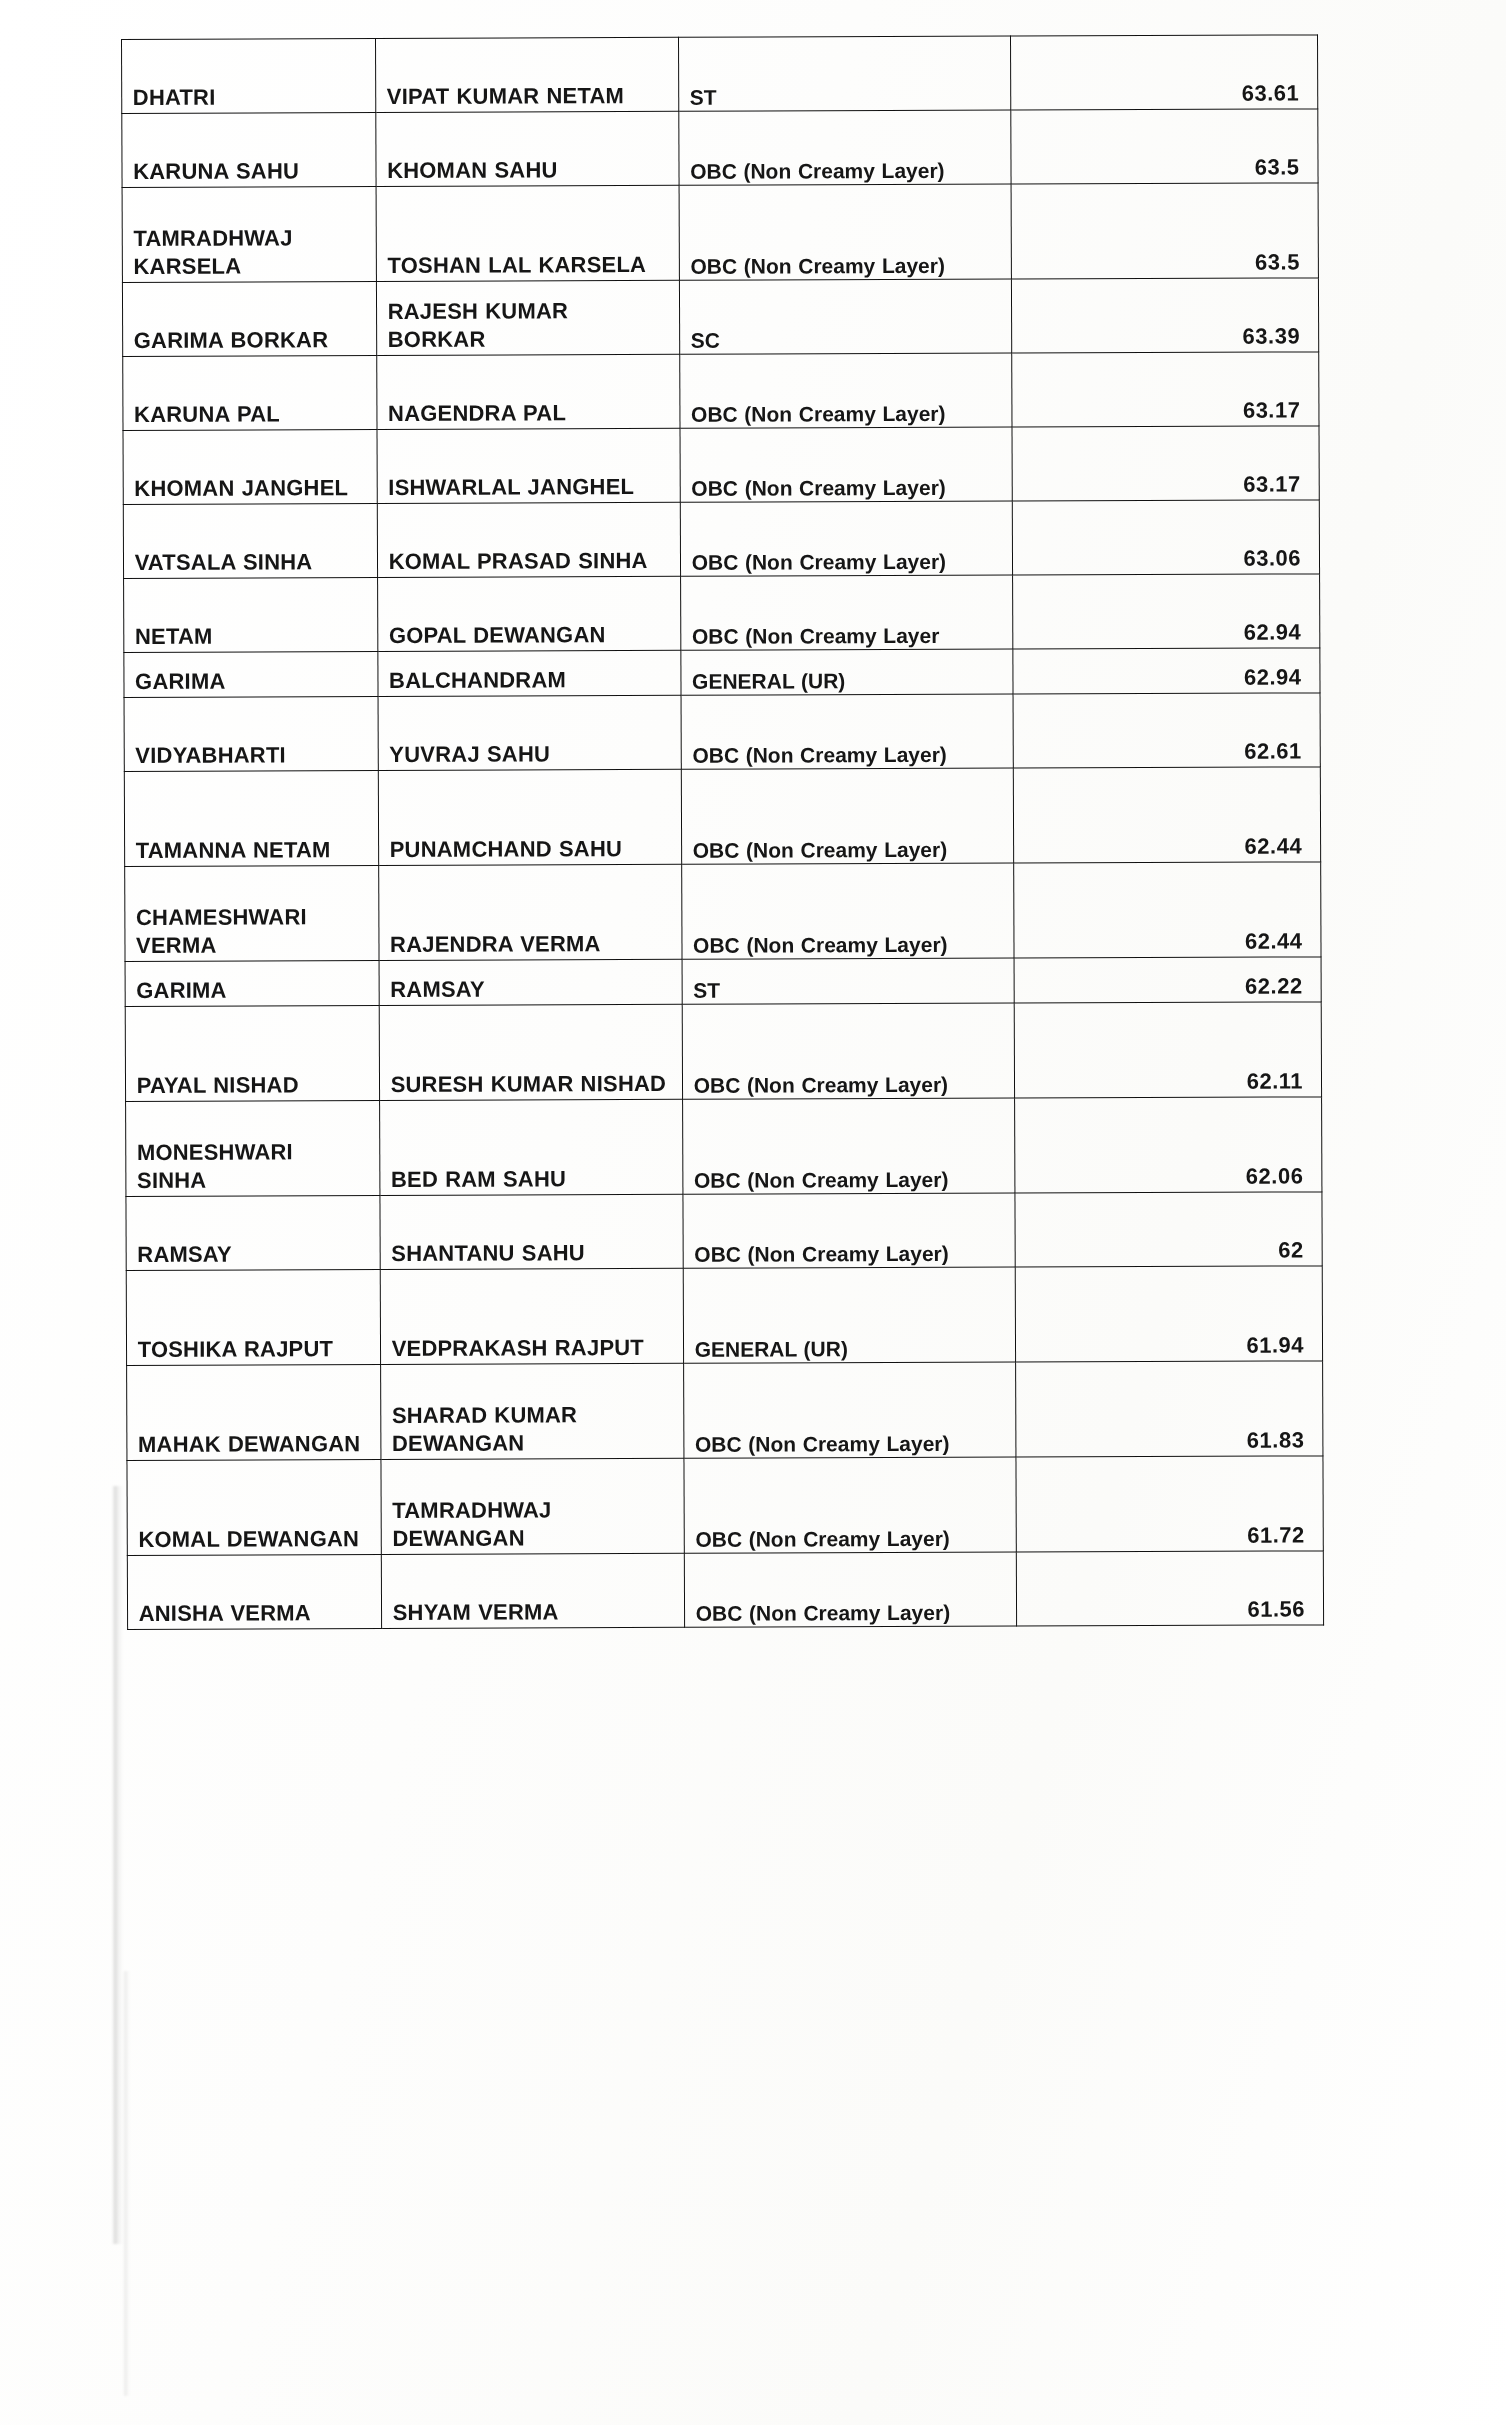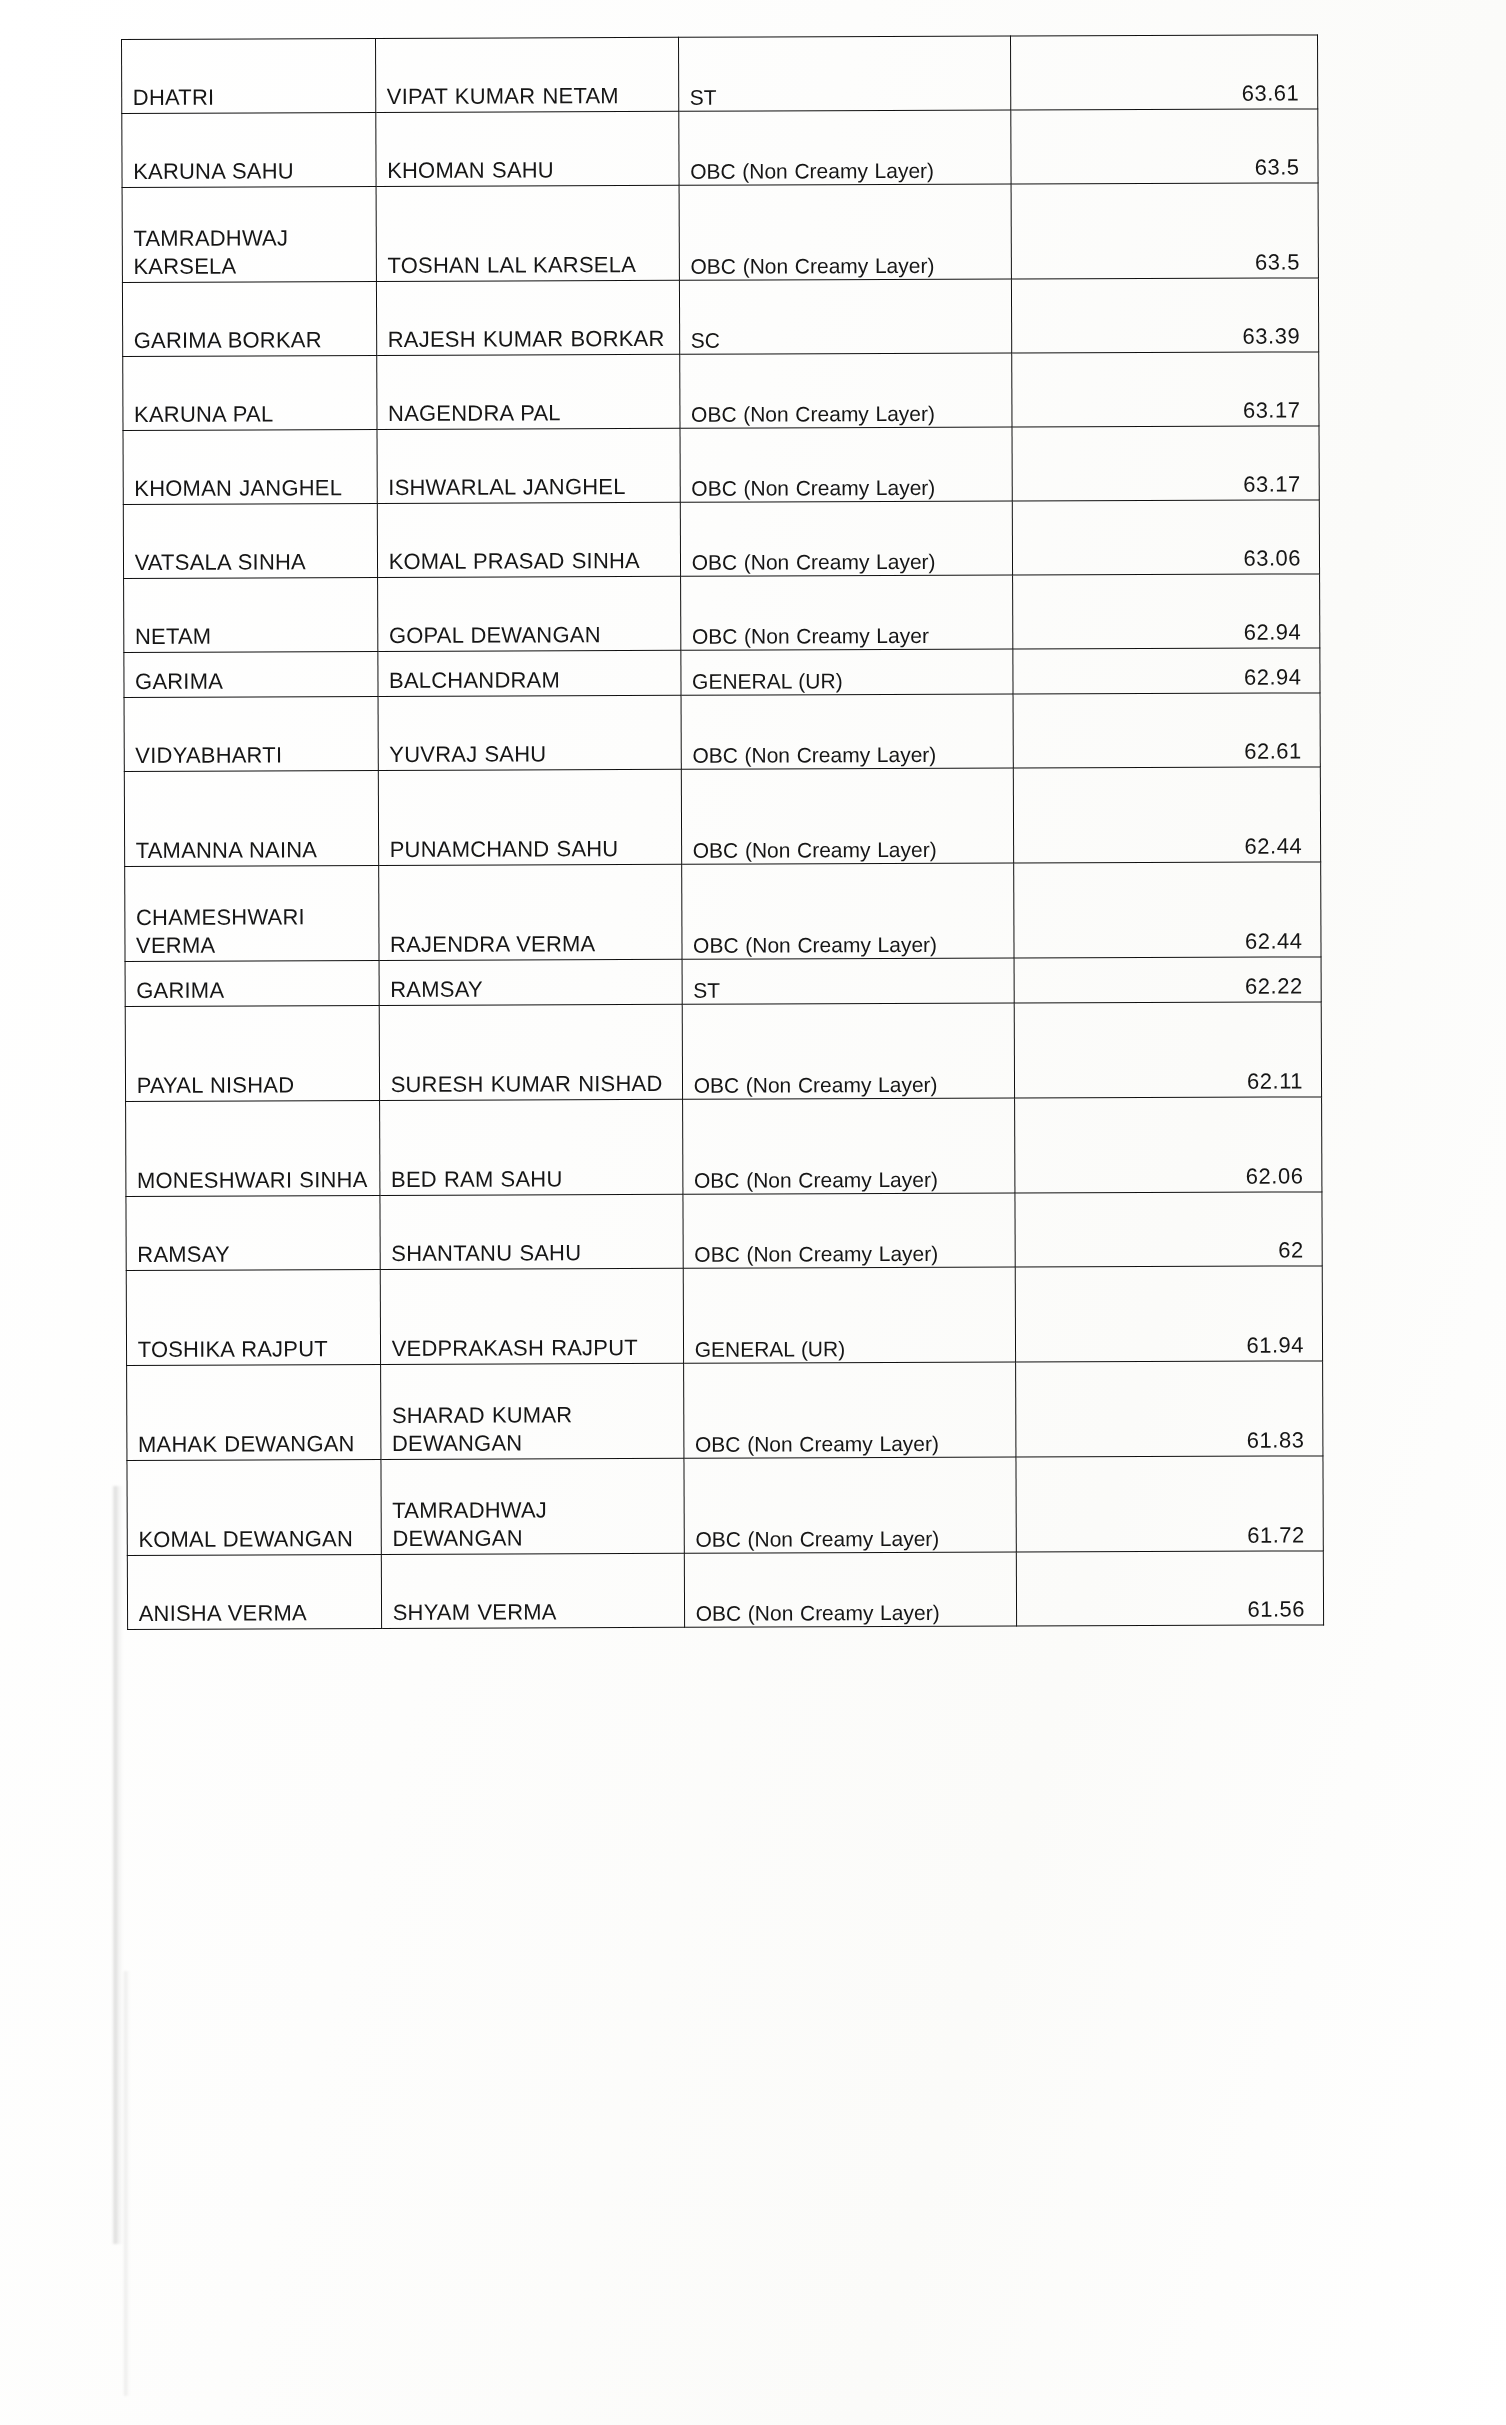"DHATRI" #scan-page { font-weight: none -> bold }
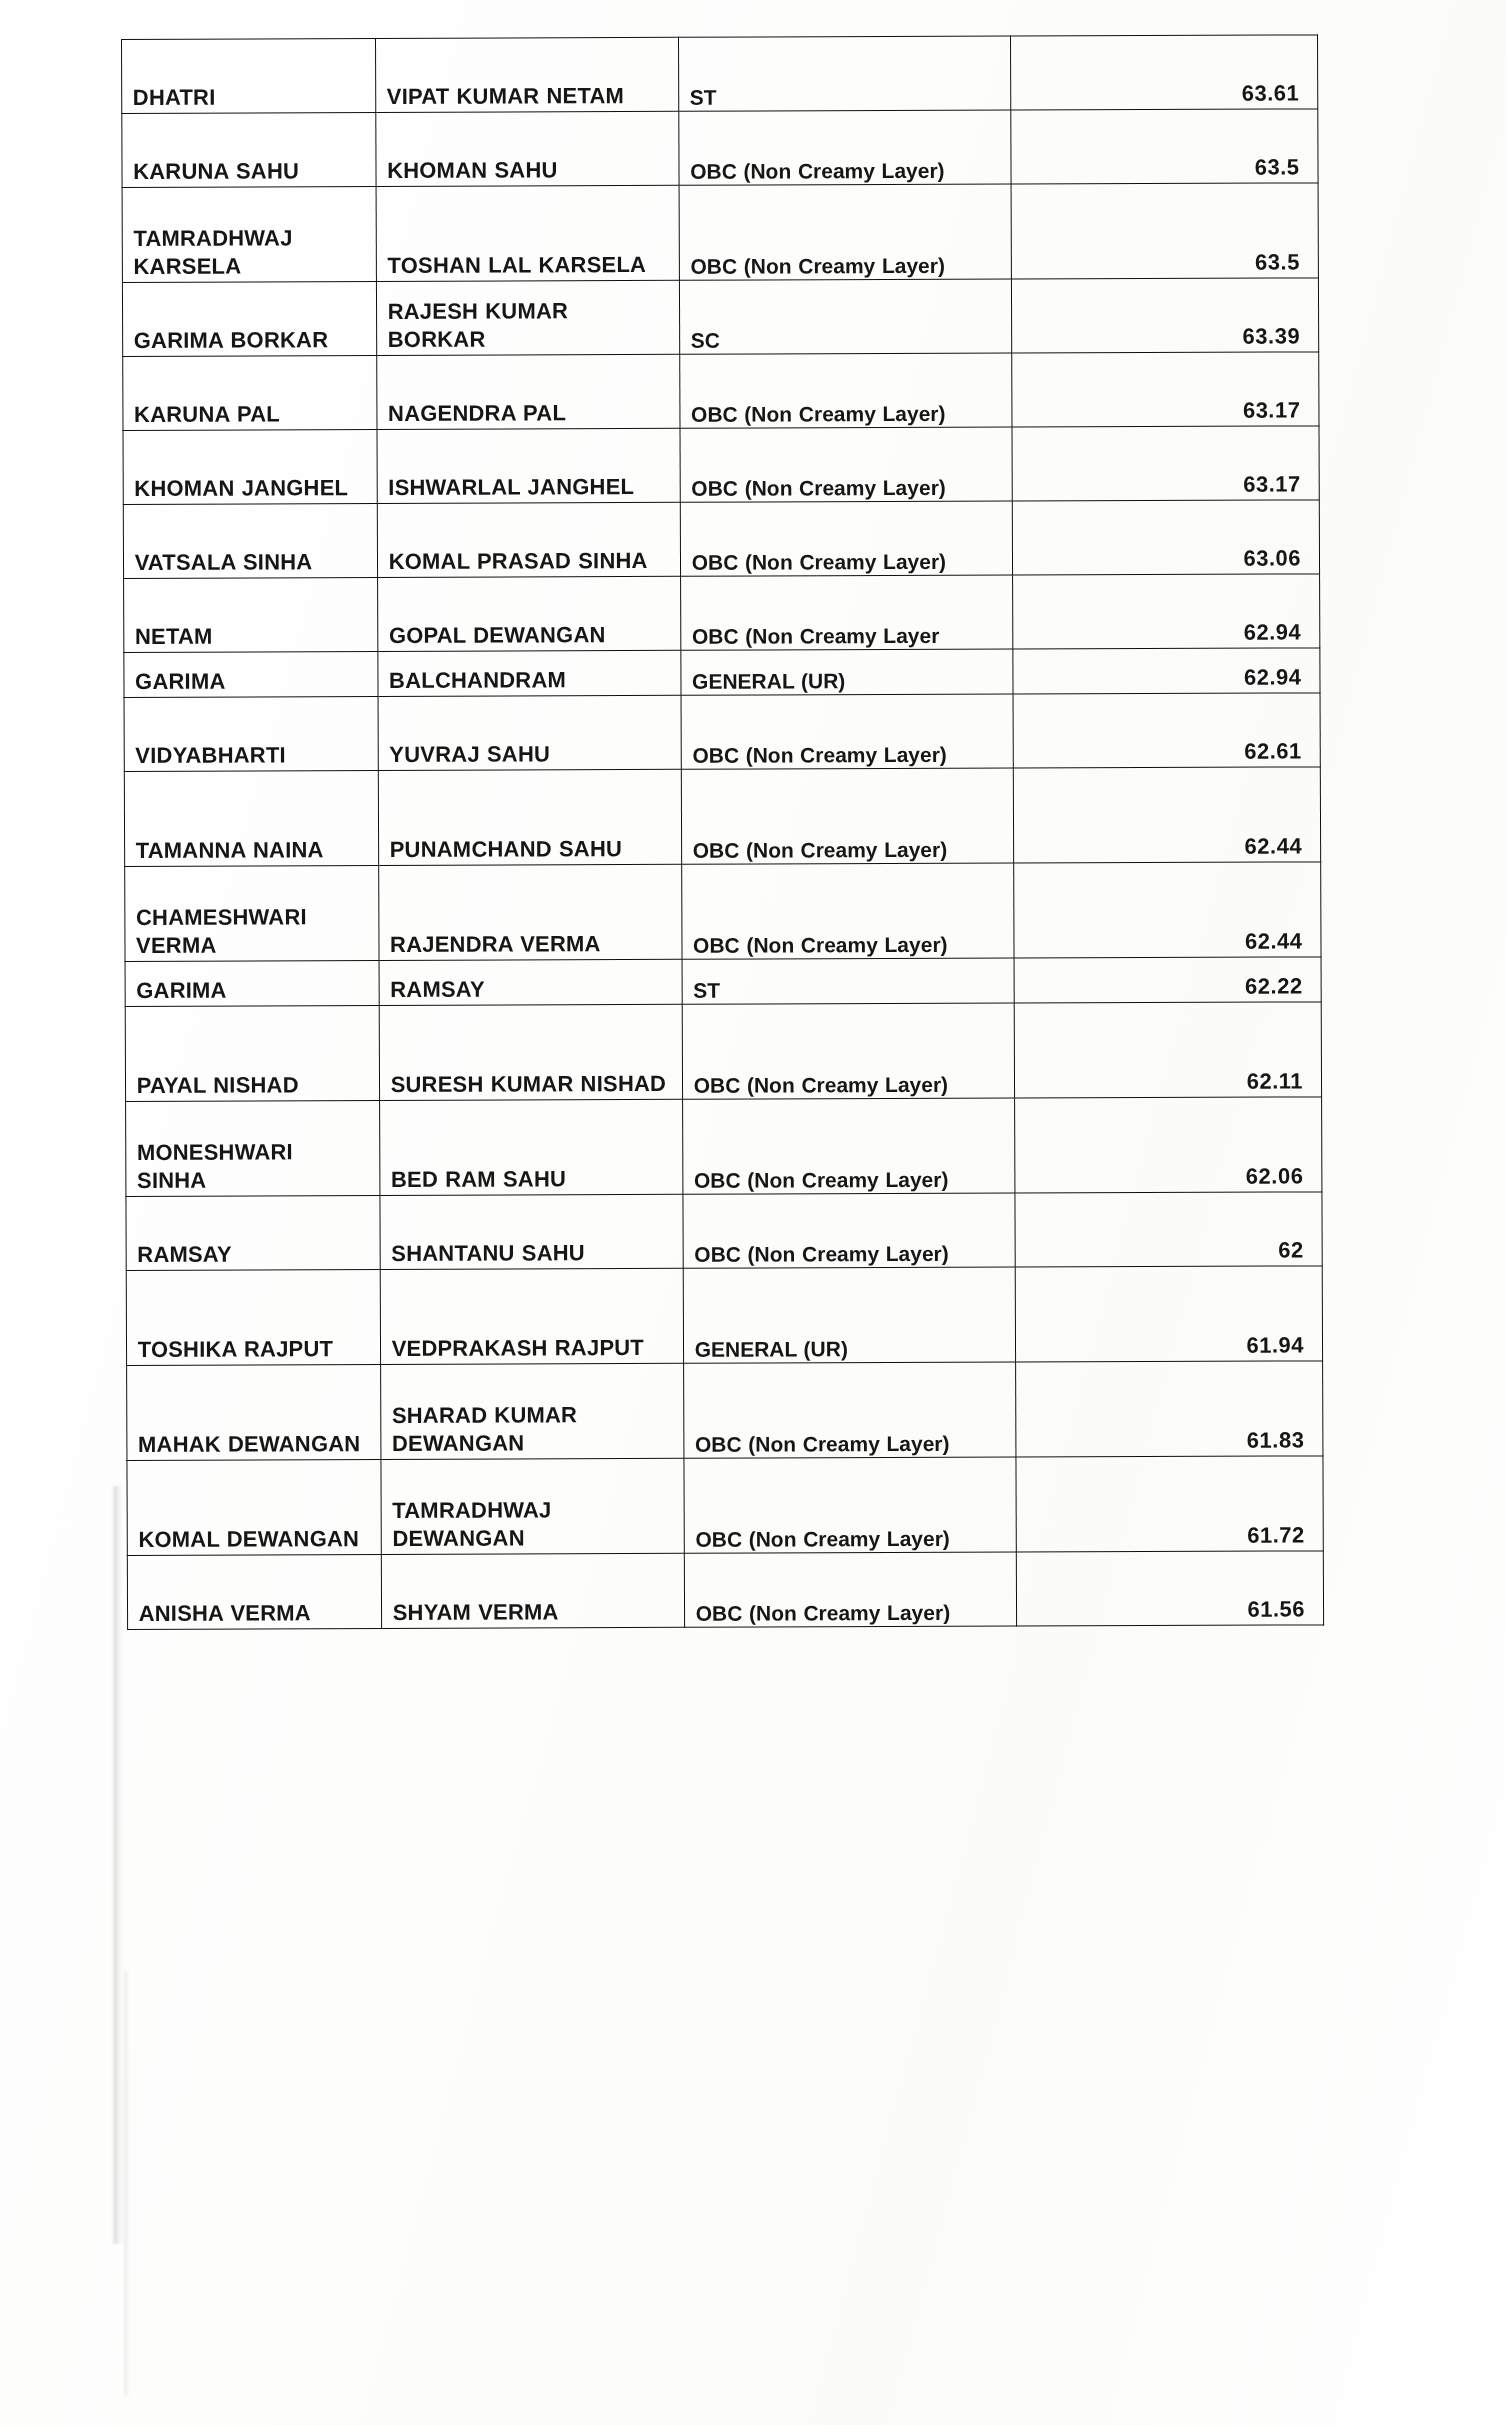"TAMANNA NAINA" td.wrap { text: NAINA -> NETAM }
